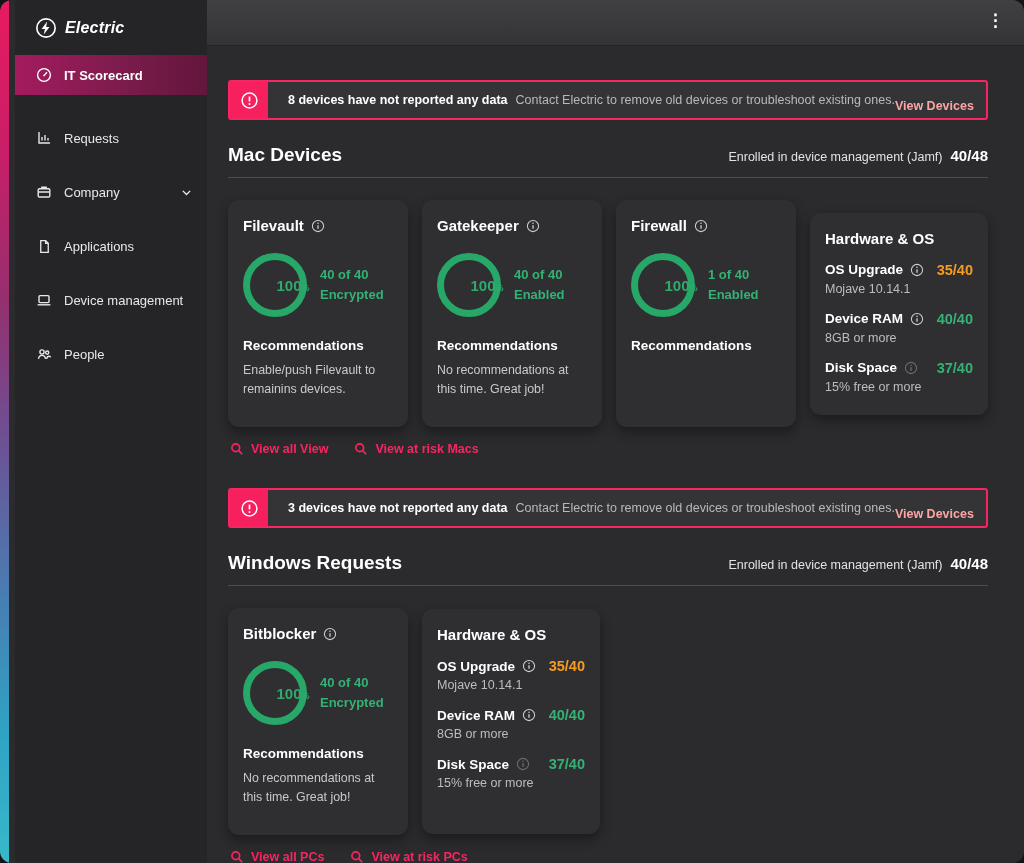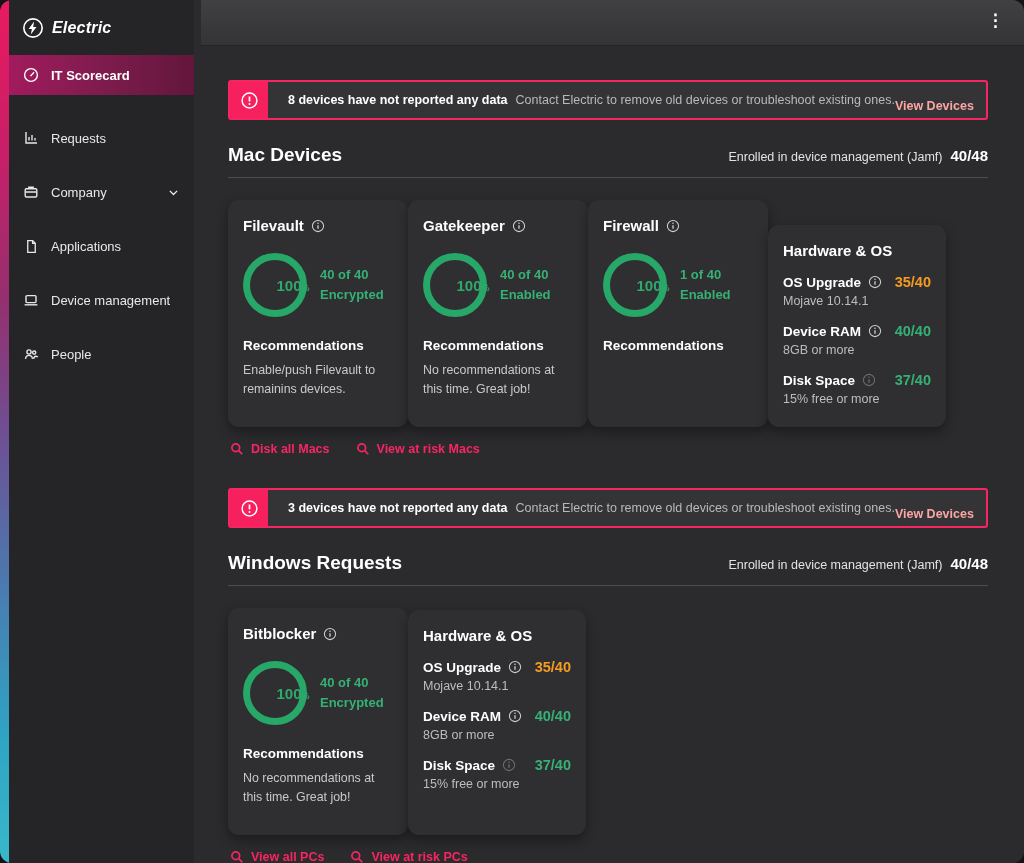"Electric" .sidebar { left: 2px -> 15px }
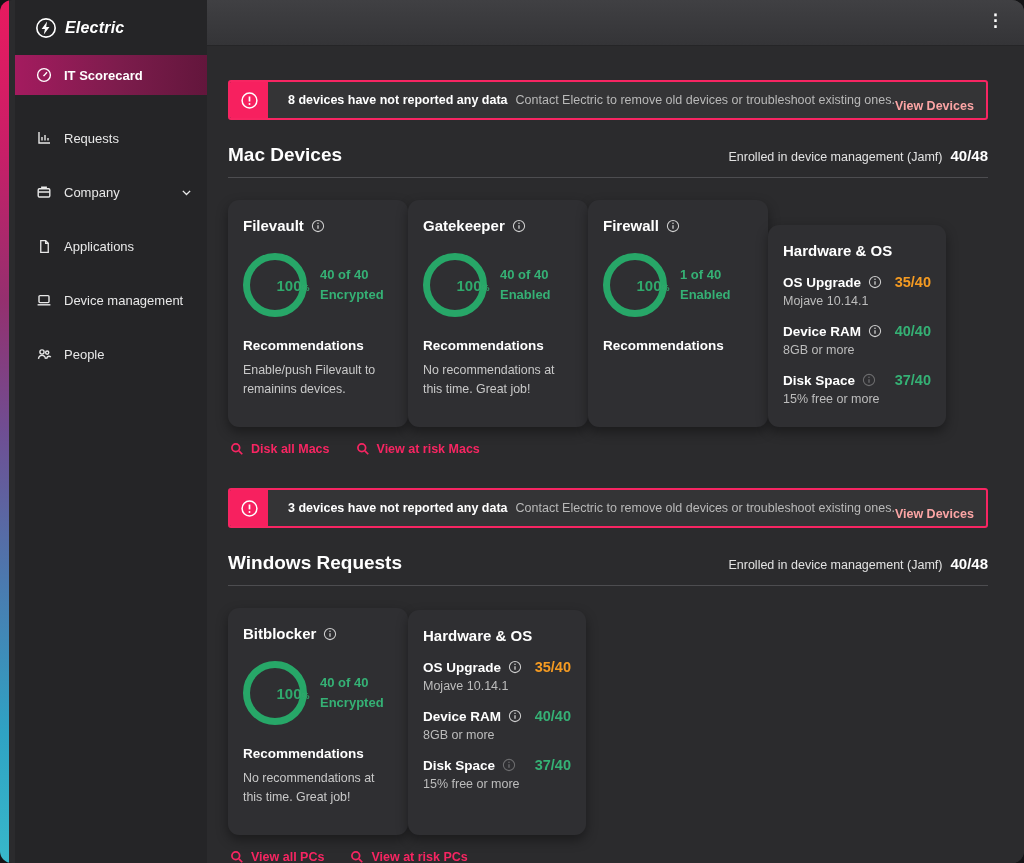"Filevault" .cards-row { align-items: flex-end -> center; gap: none -> 14px }
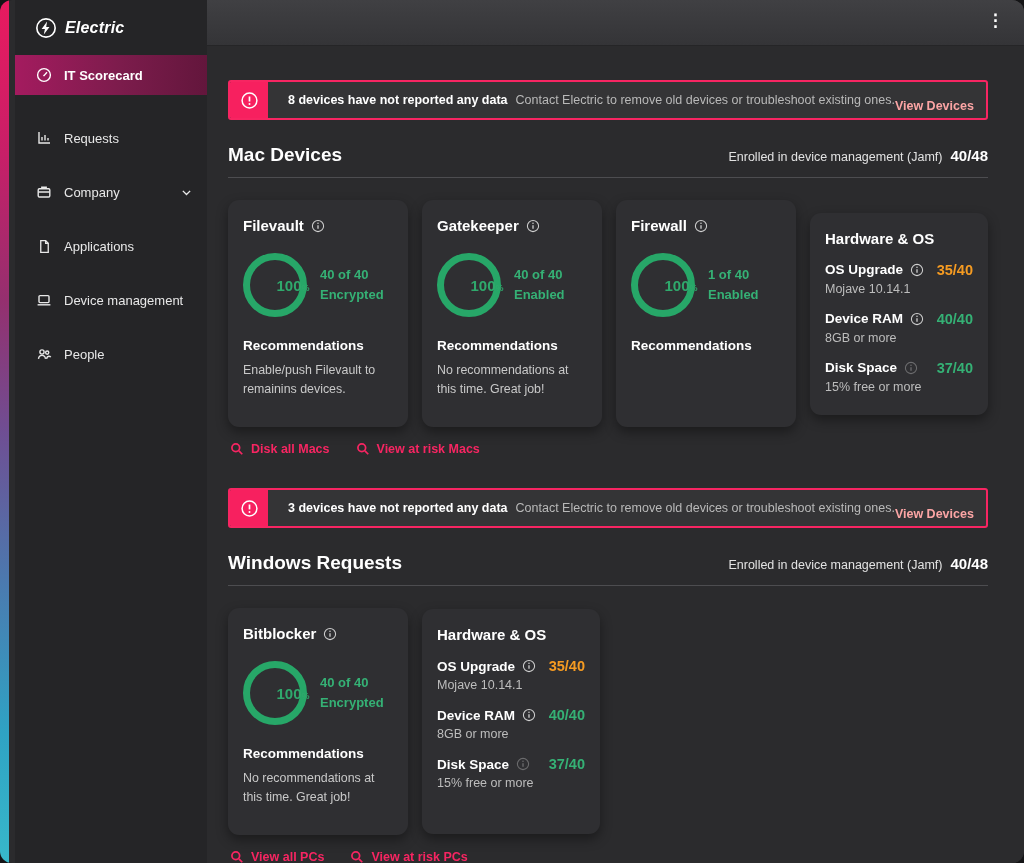"Disk all Macs" span { text: Disk all Macs -> View all View }
